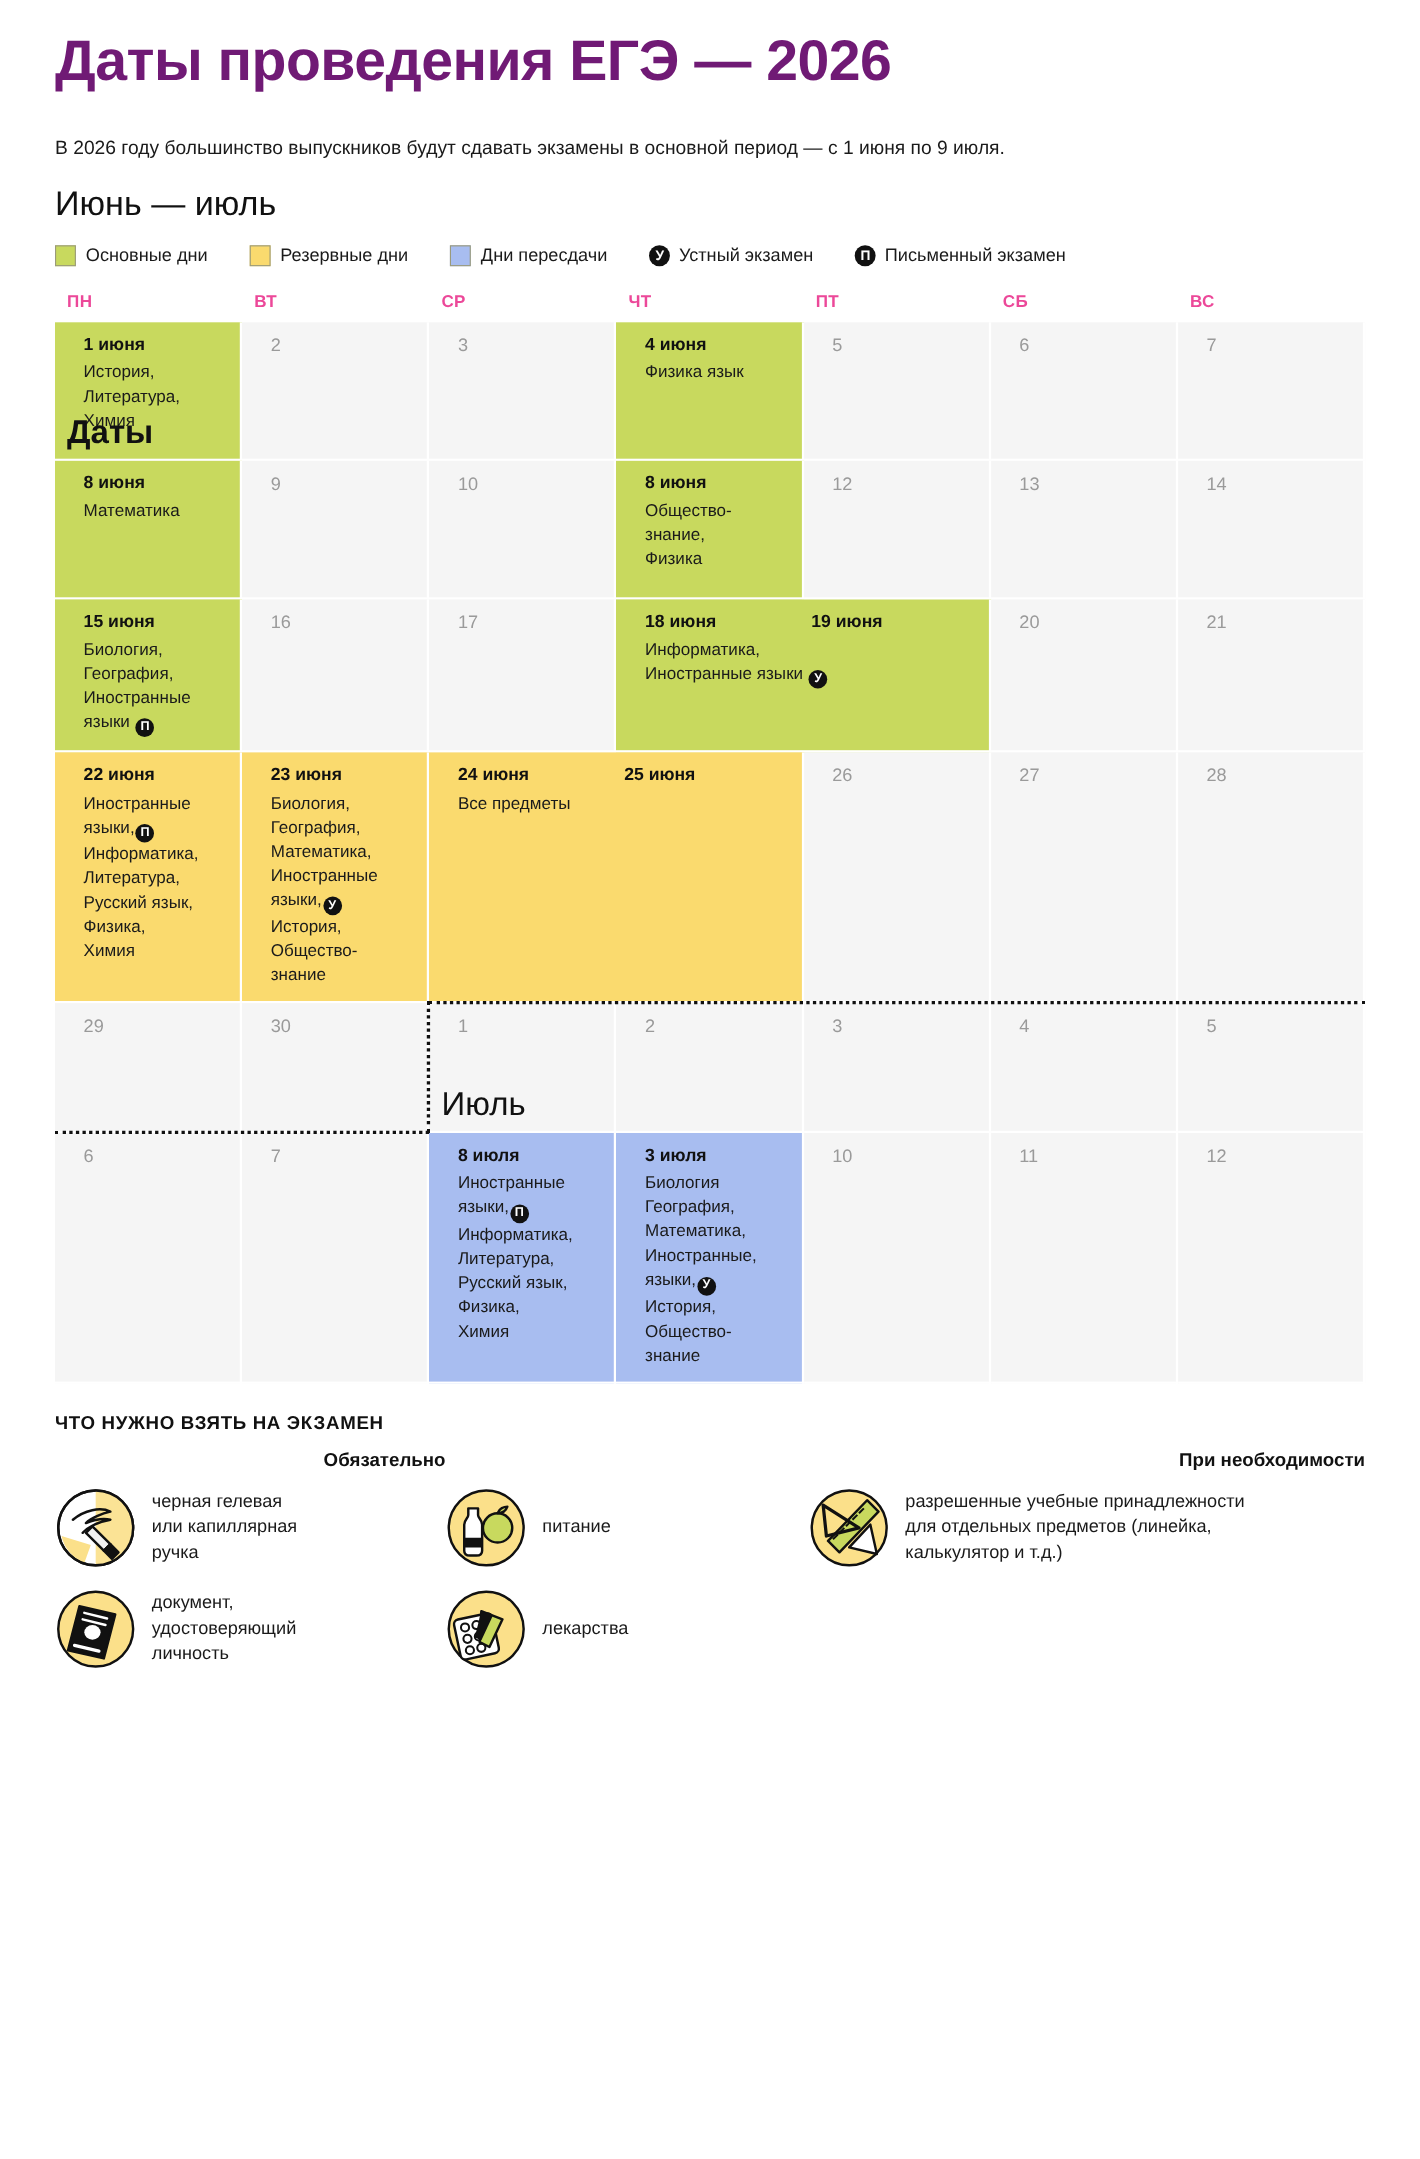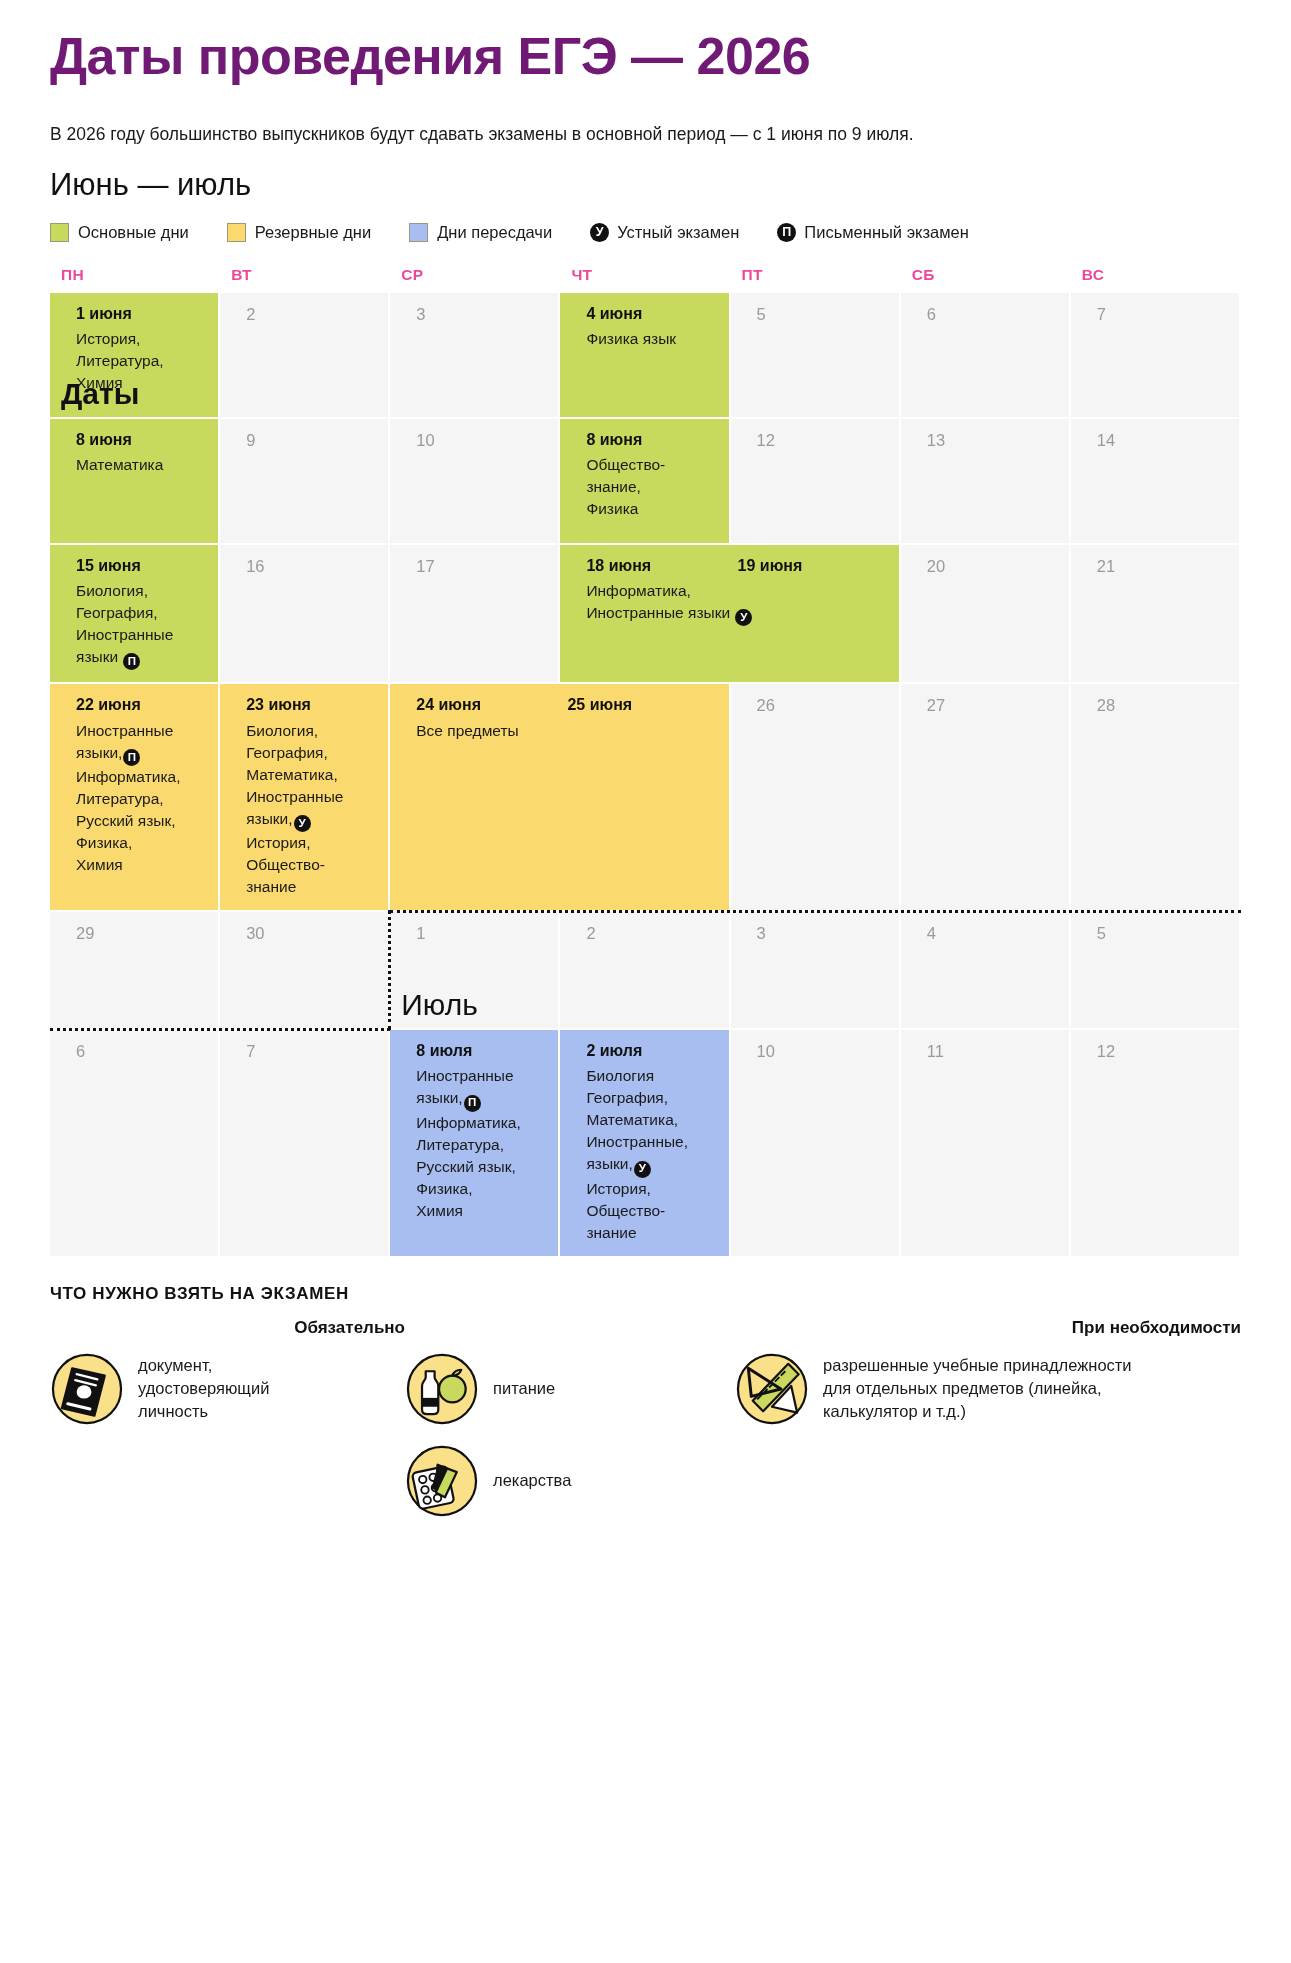"2 июля" div.daylabel { text: 2 -> 3 }
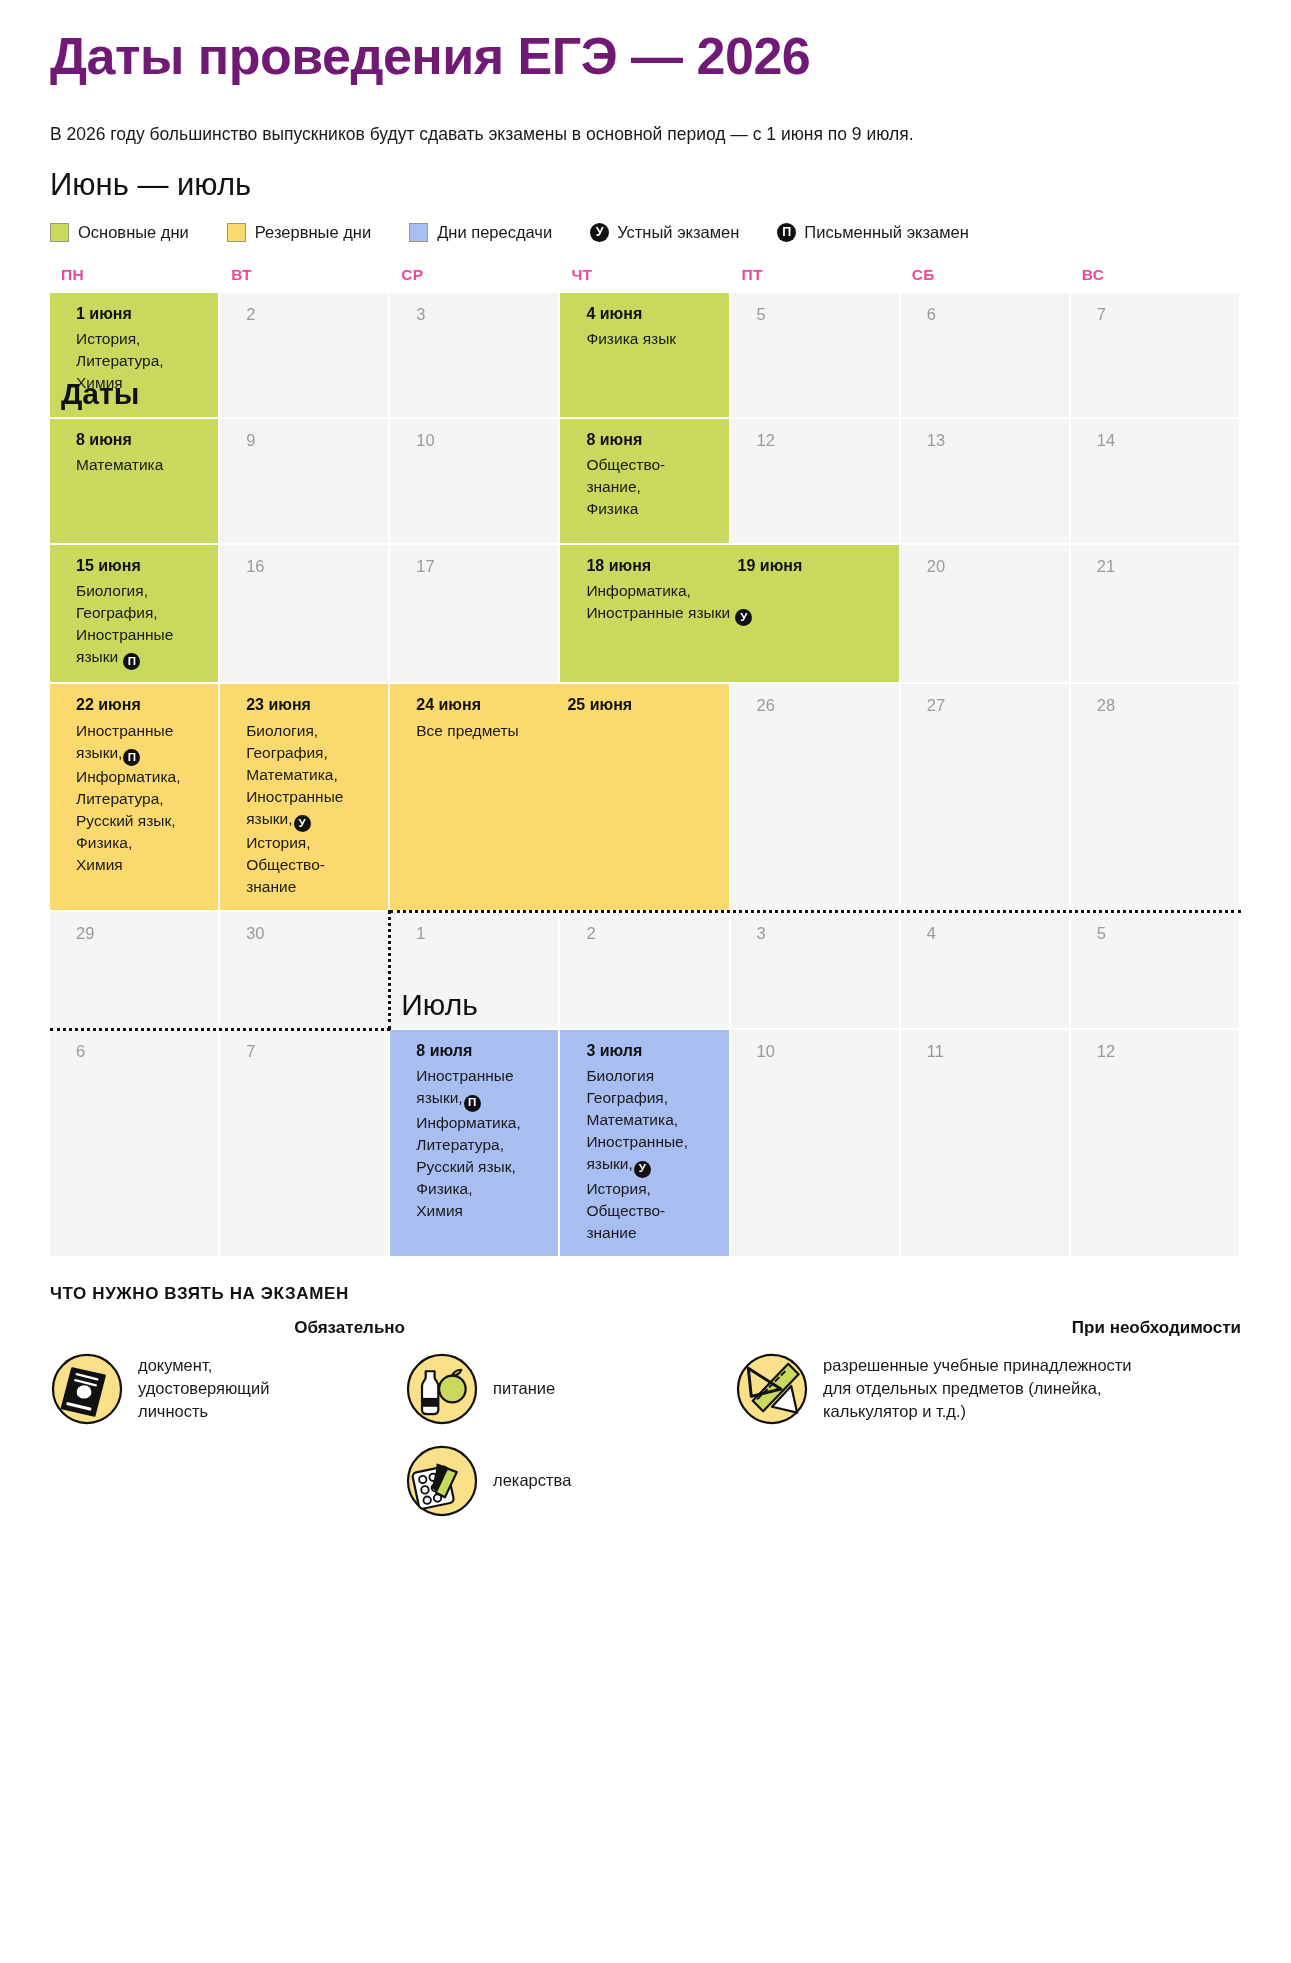"черная гелевая" div.item-row { html: none -> <div> <div><svg> <circle></circle> <path></path> <path></path> <circle></circle> <path></path> <path></path> <path></path> </svg></div> <div>черная гелевая<br>или капиллярная<br>ручка</div> </div> }
